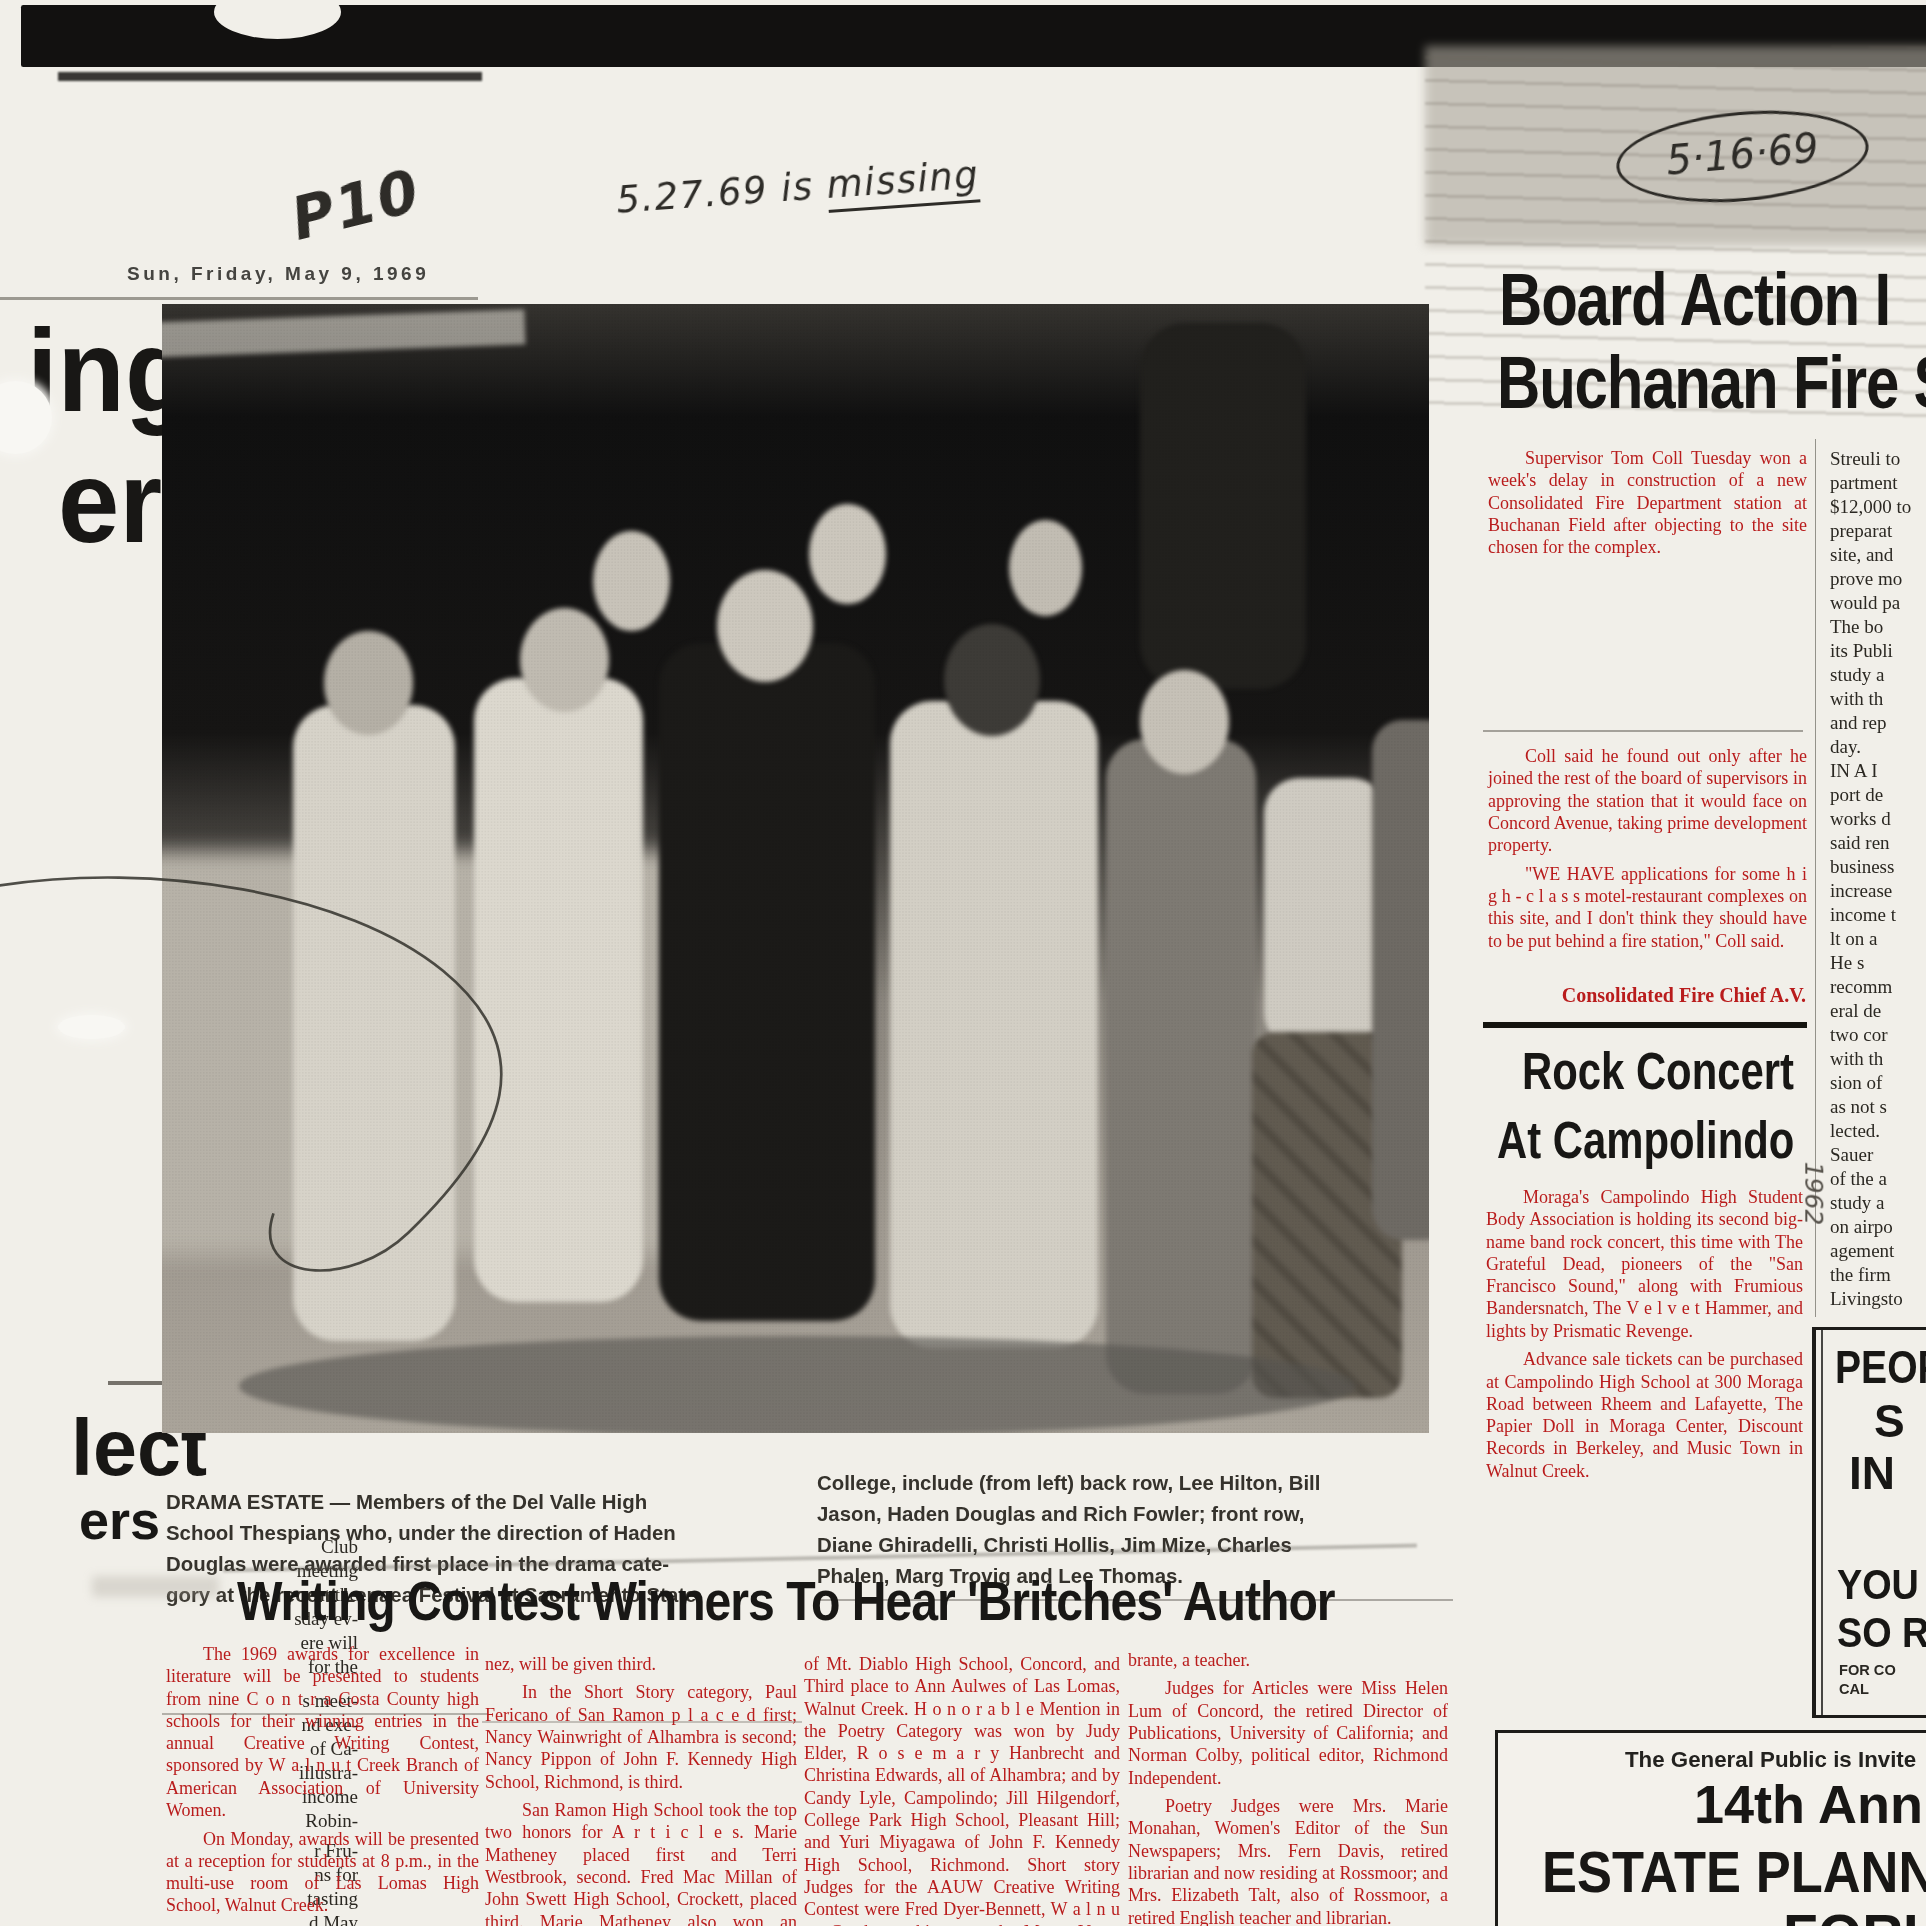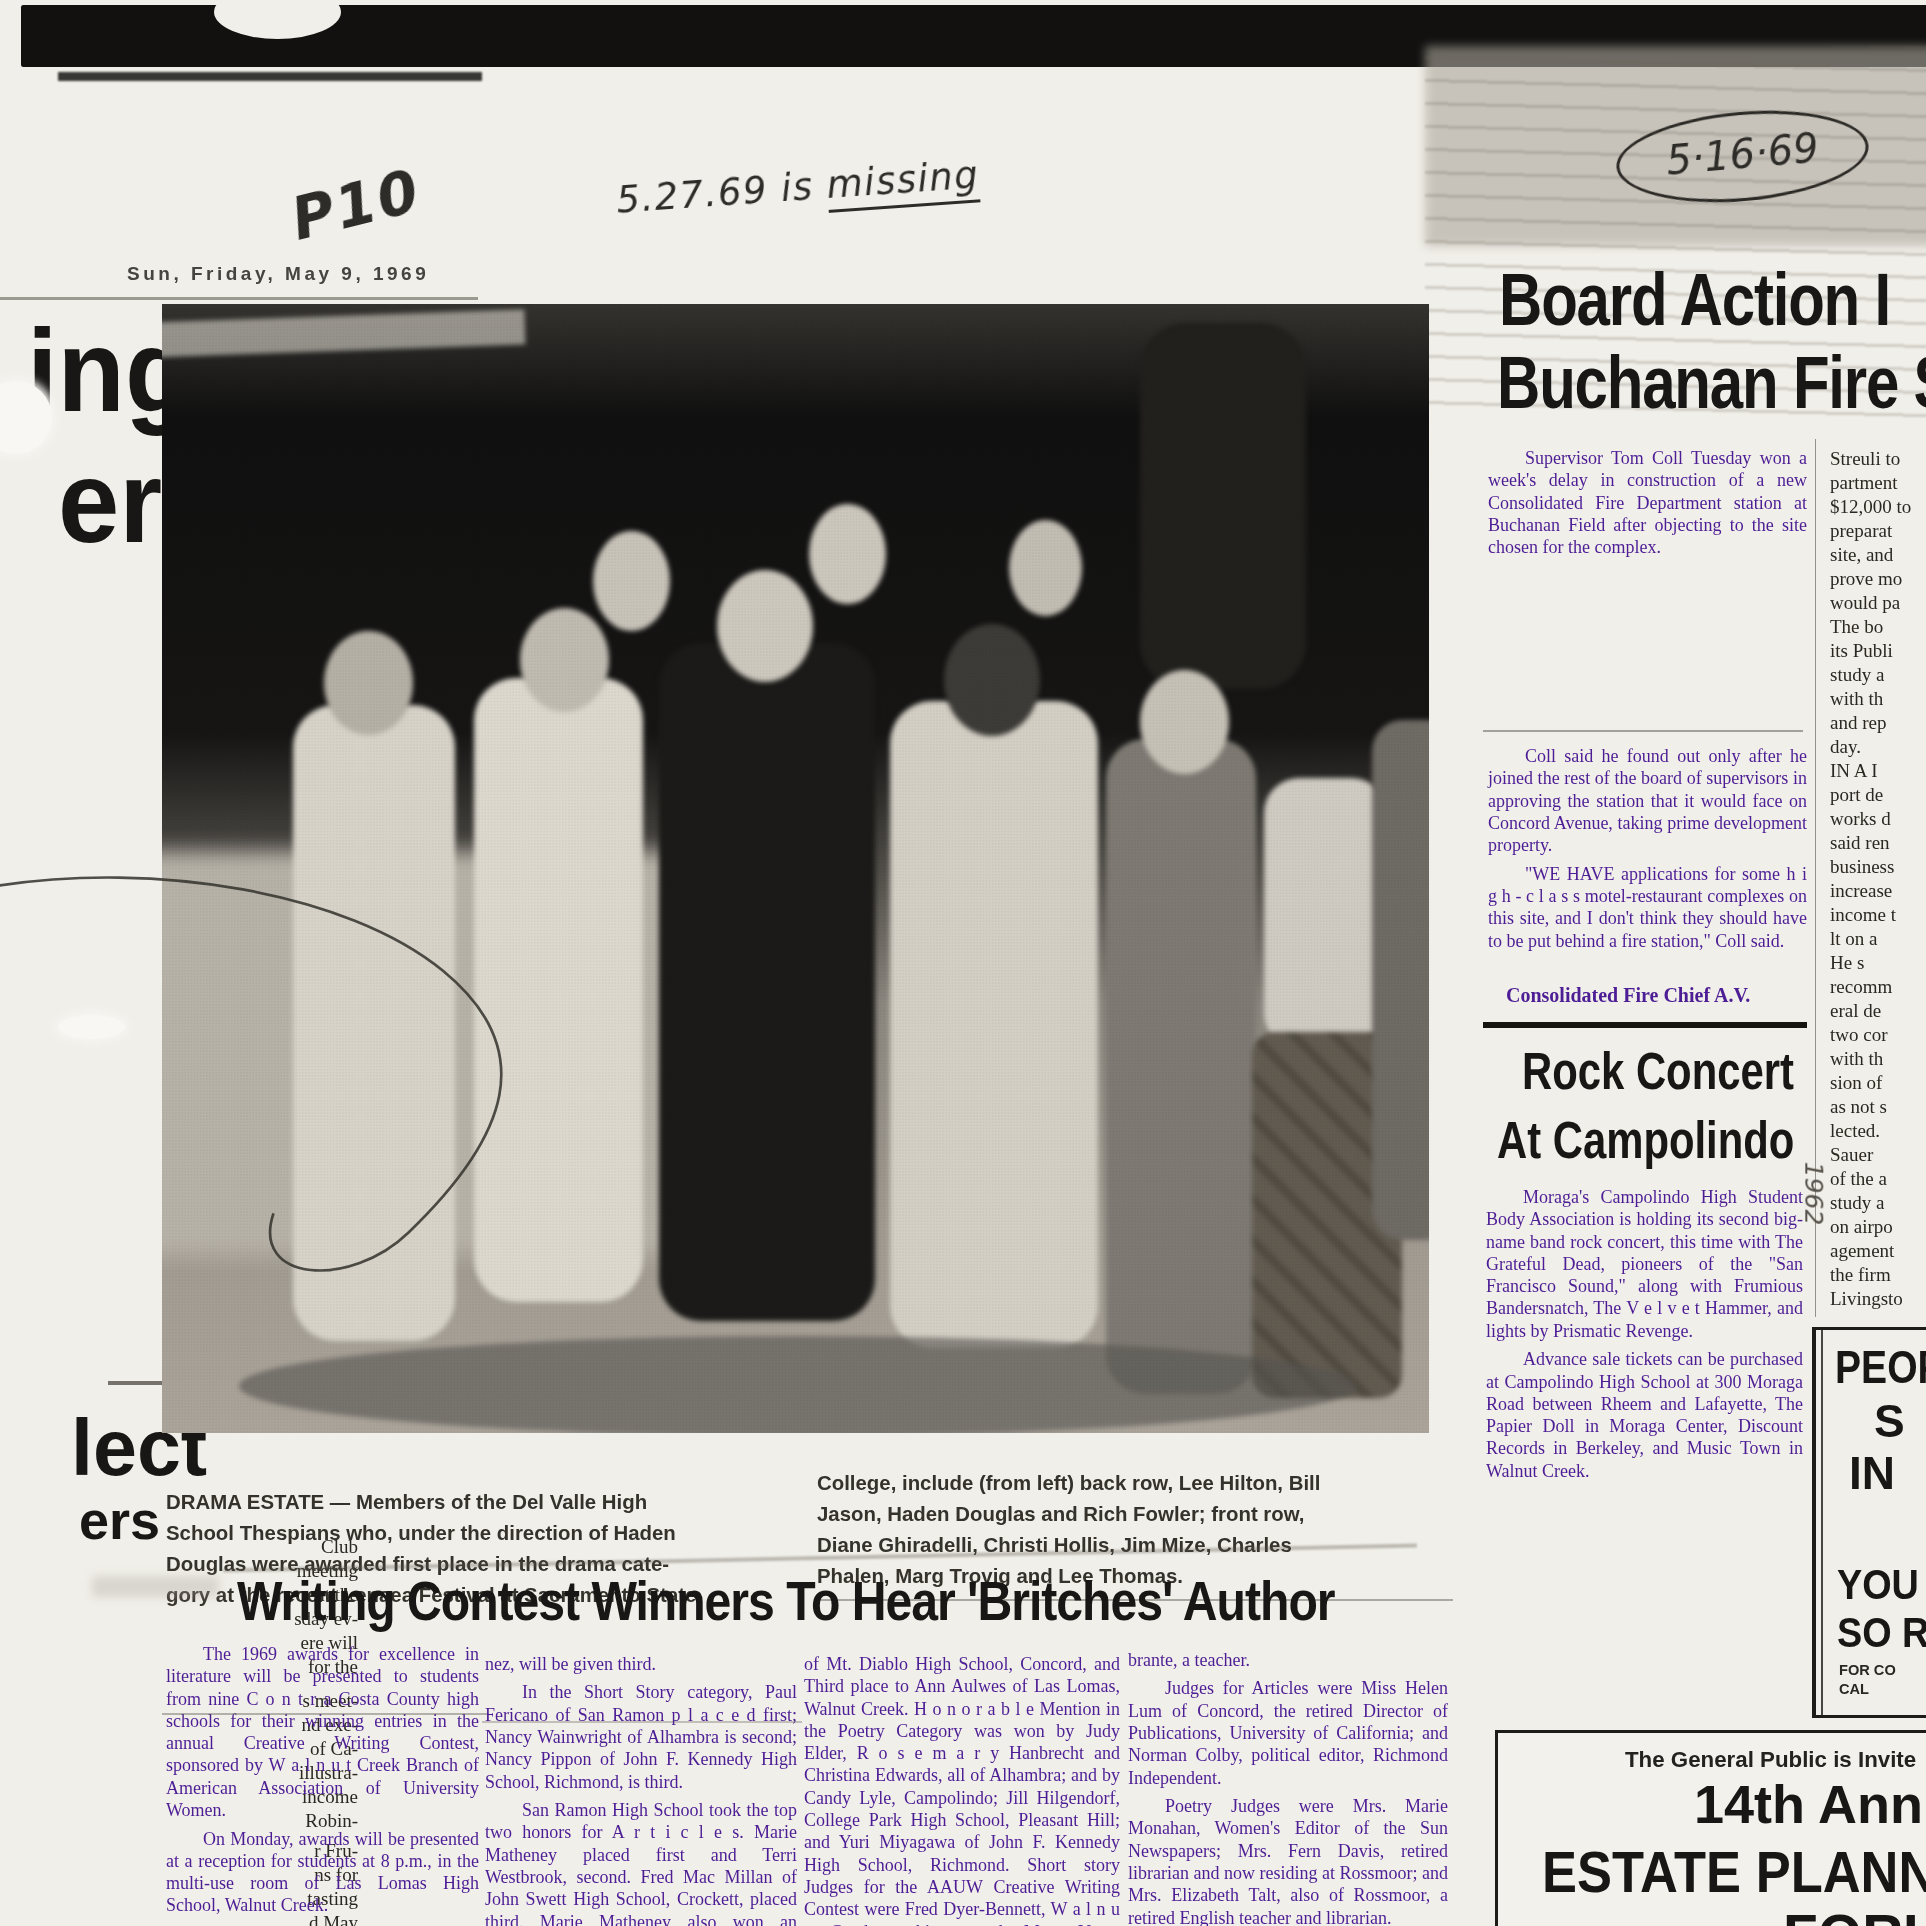"Supervisor Tom Coll Tuesday won" .serif { color: #4c1d95 -> #b91c1c }
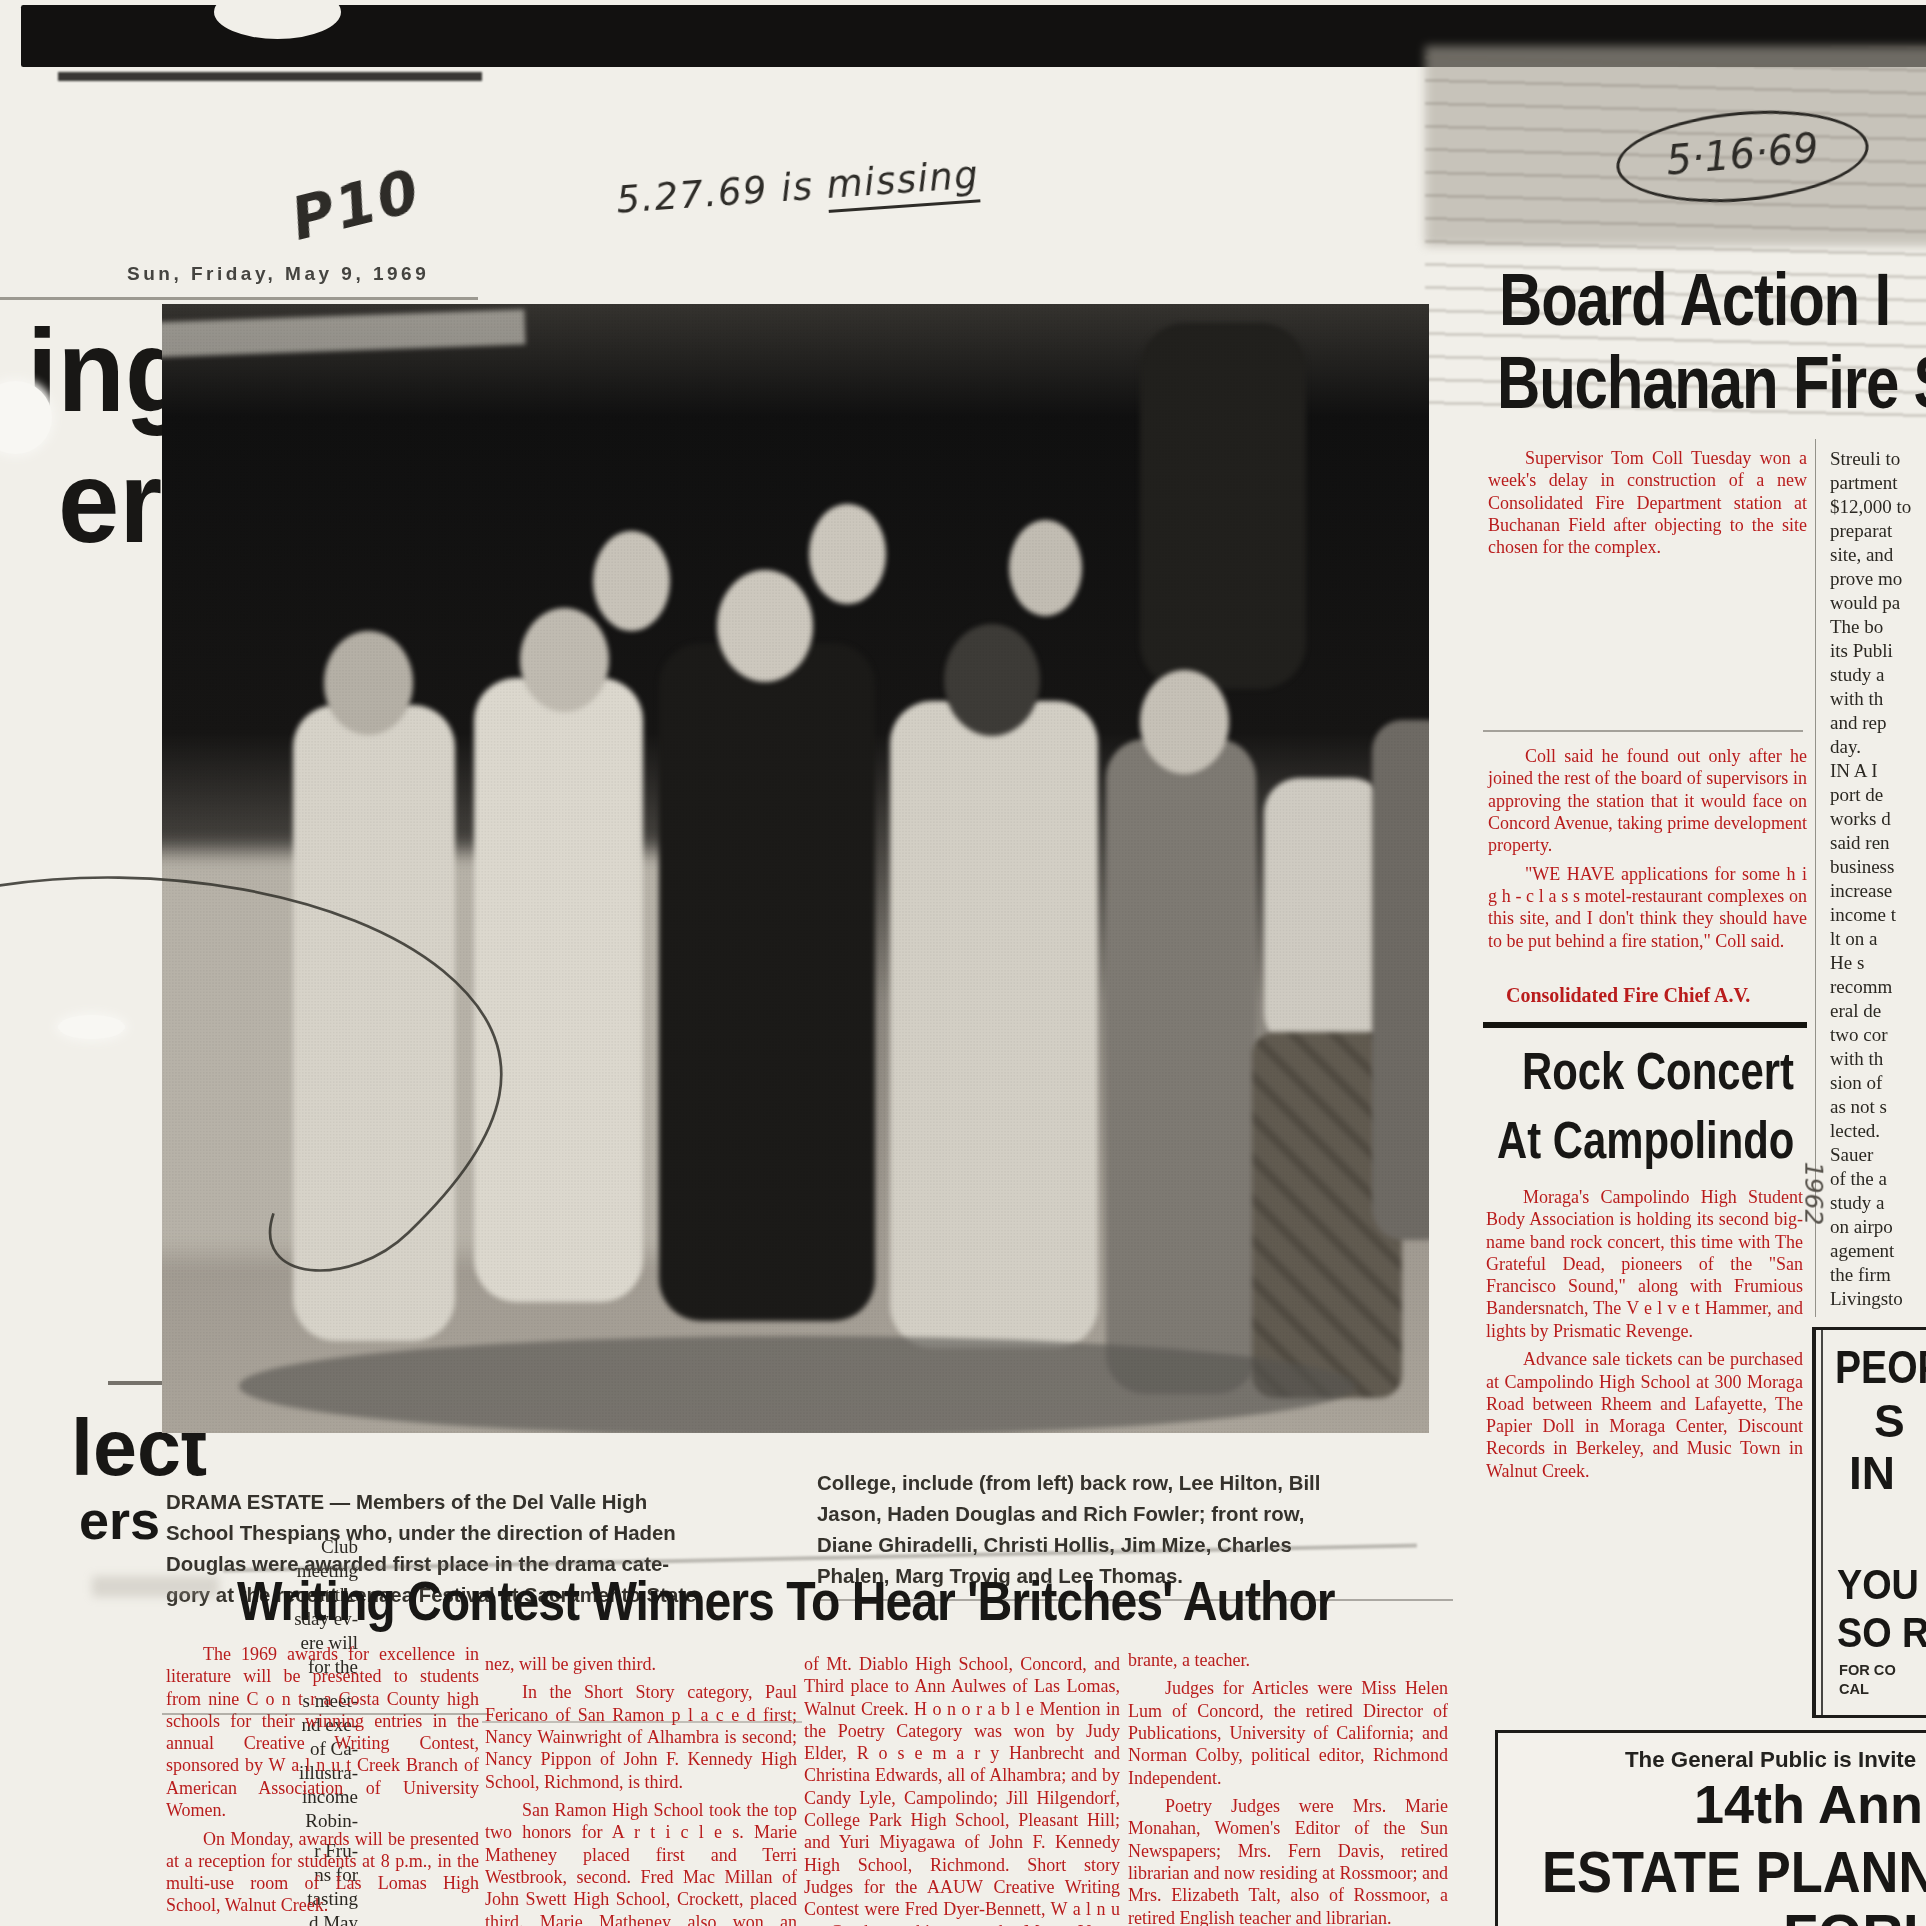"Consolidated Fire Chief A.V." div.abs { text-align: left -> right }
